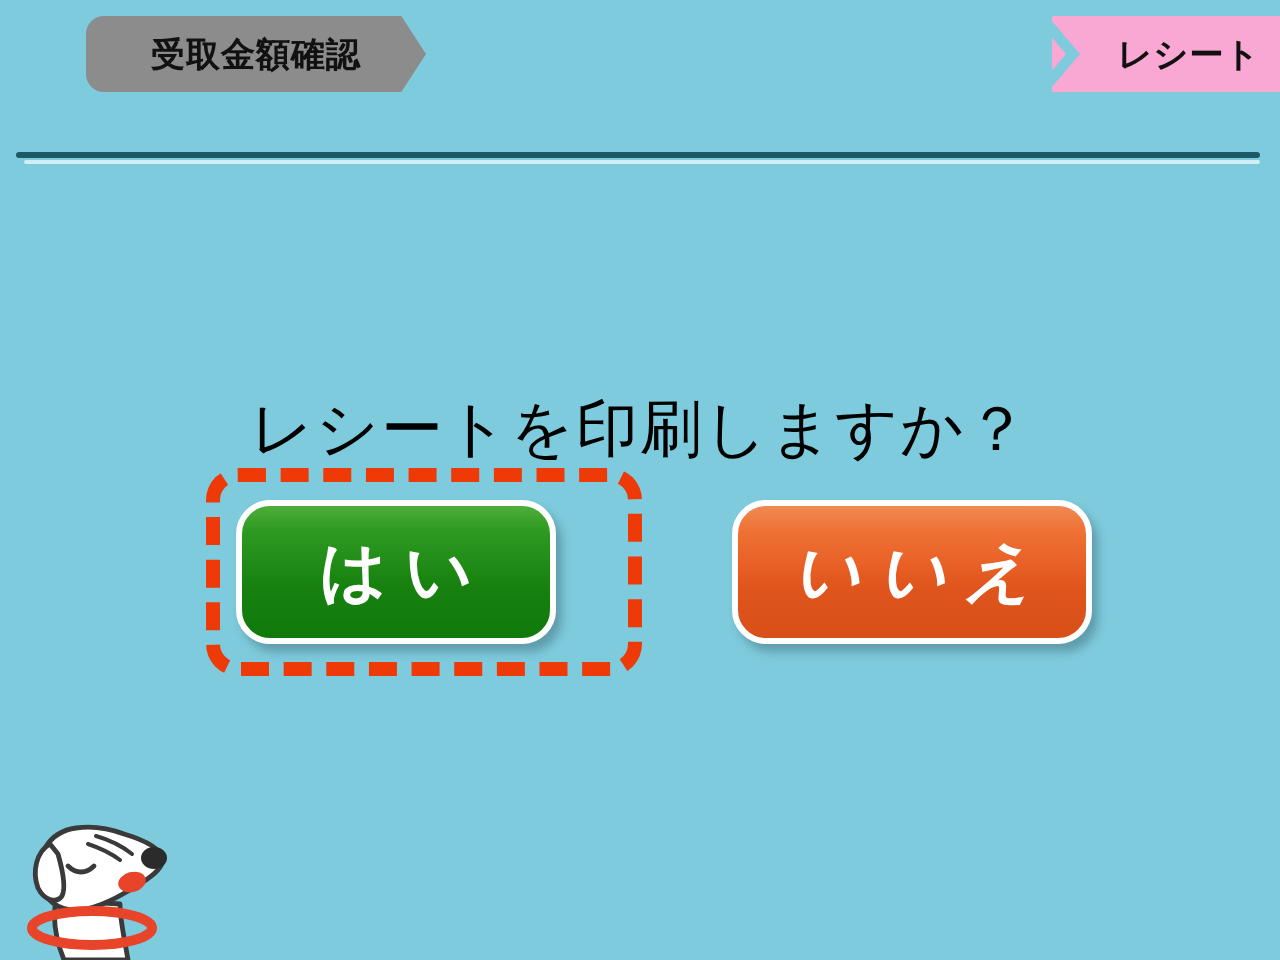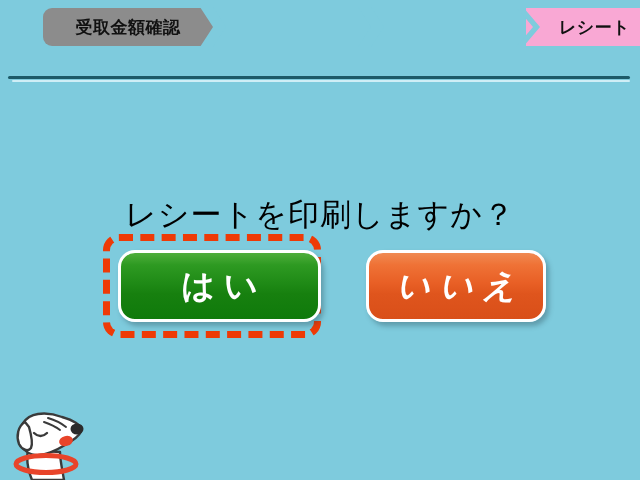"はい" #btn-yes { width: 203px -> 160px }
